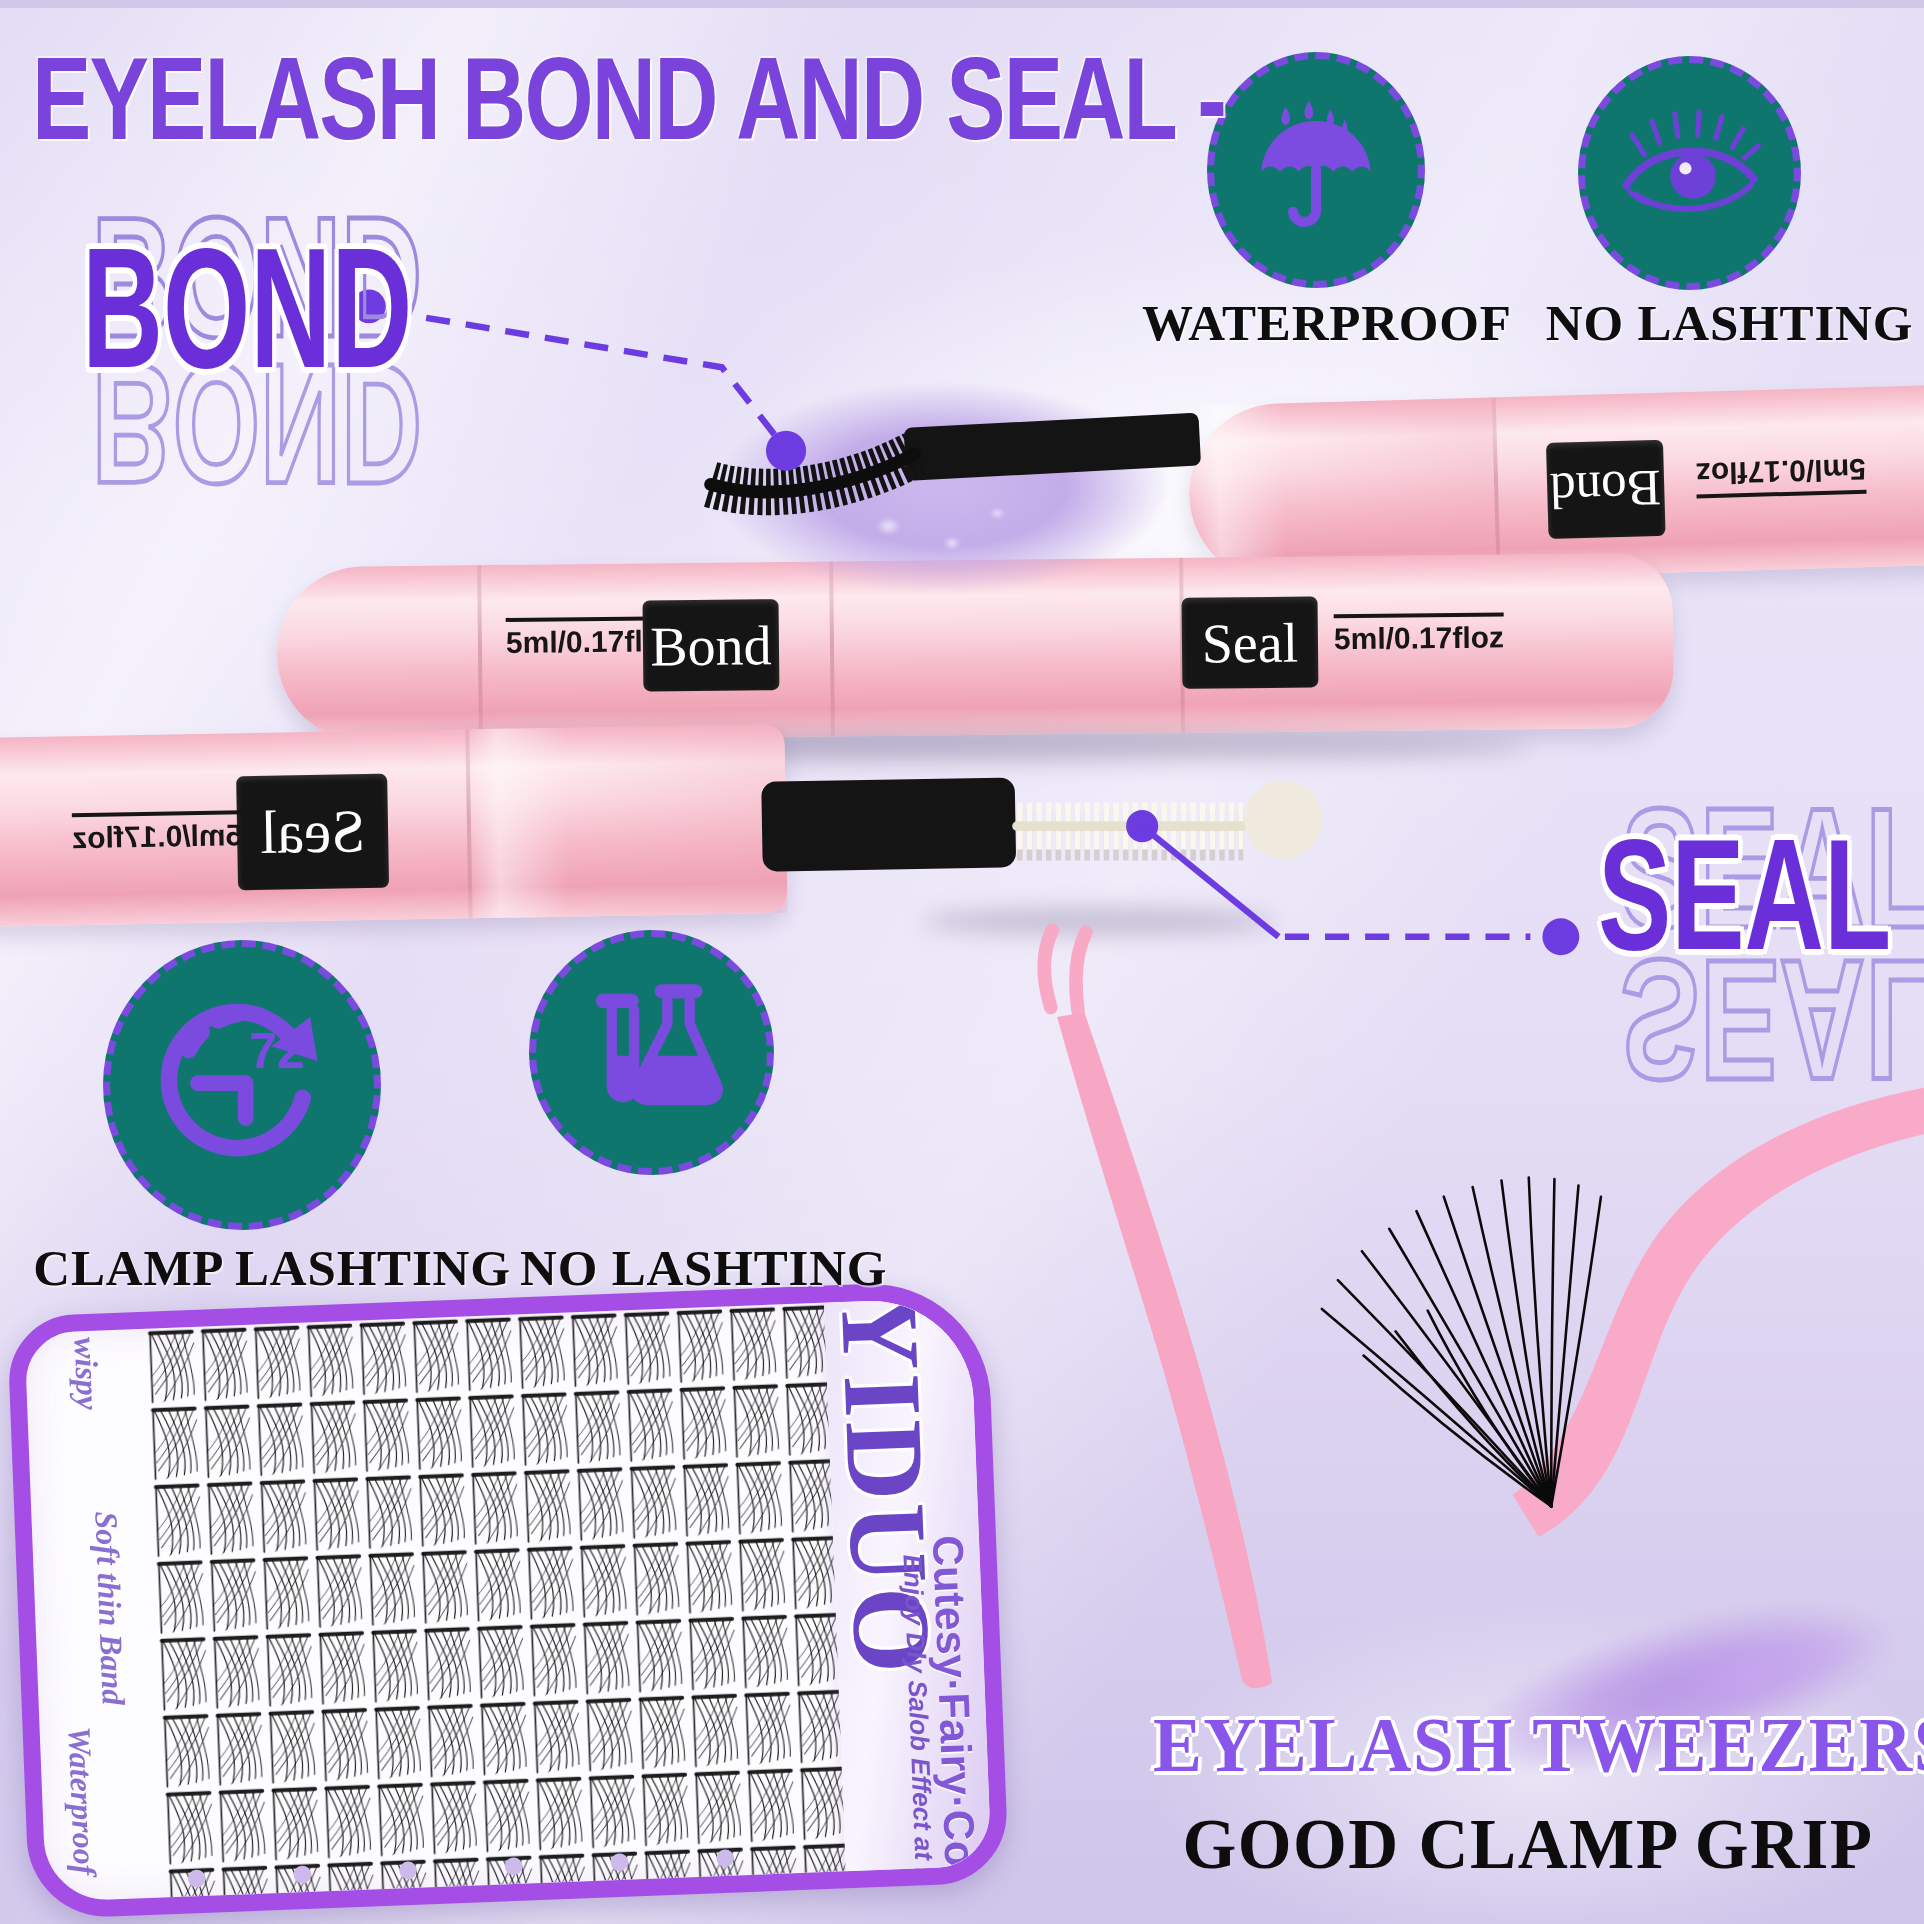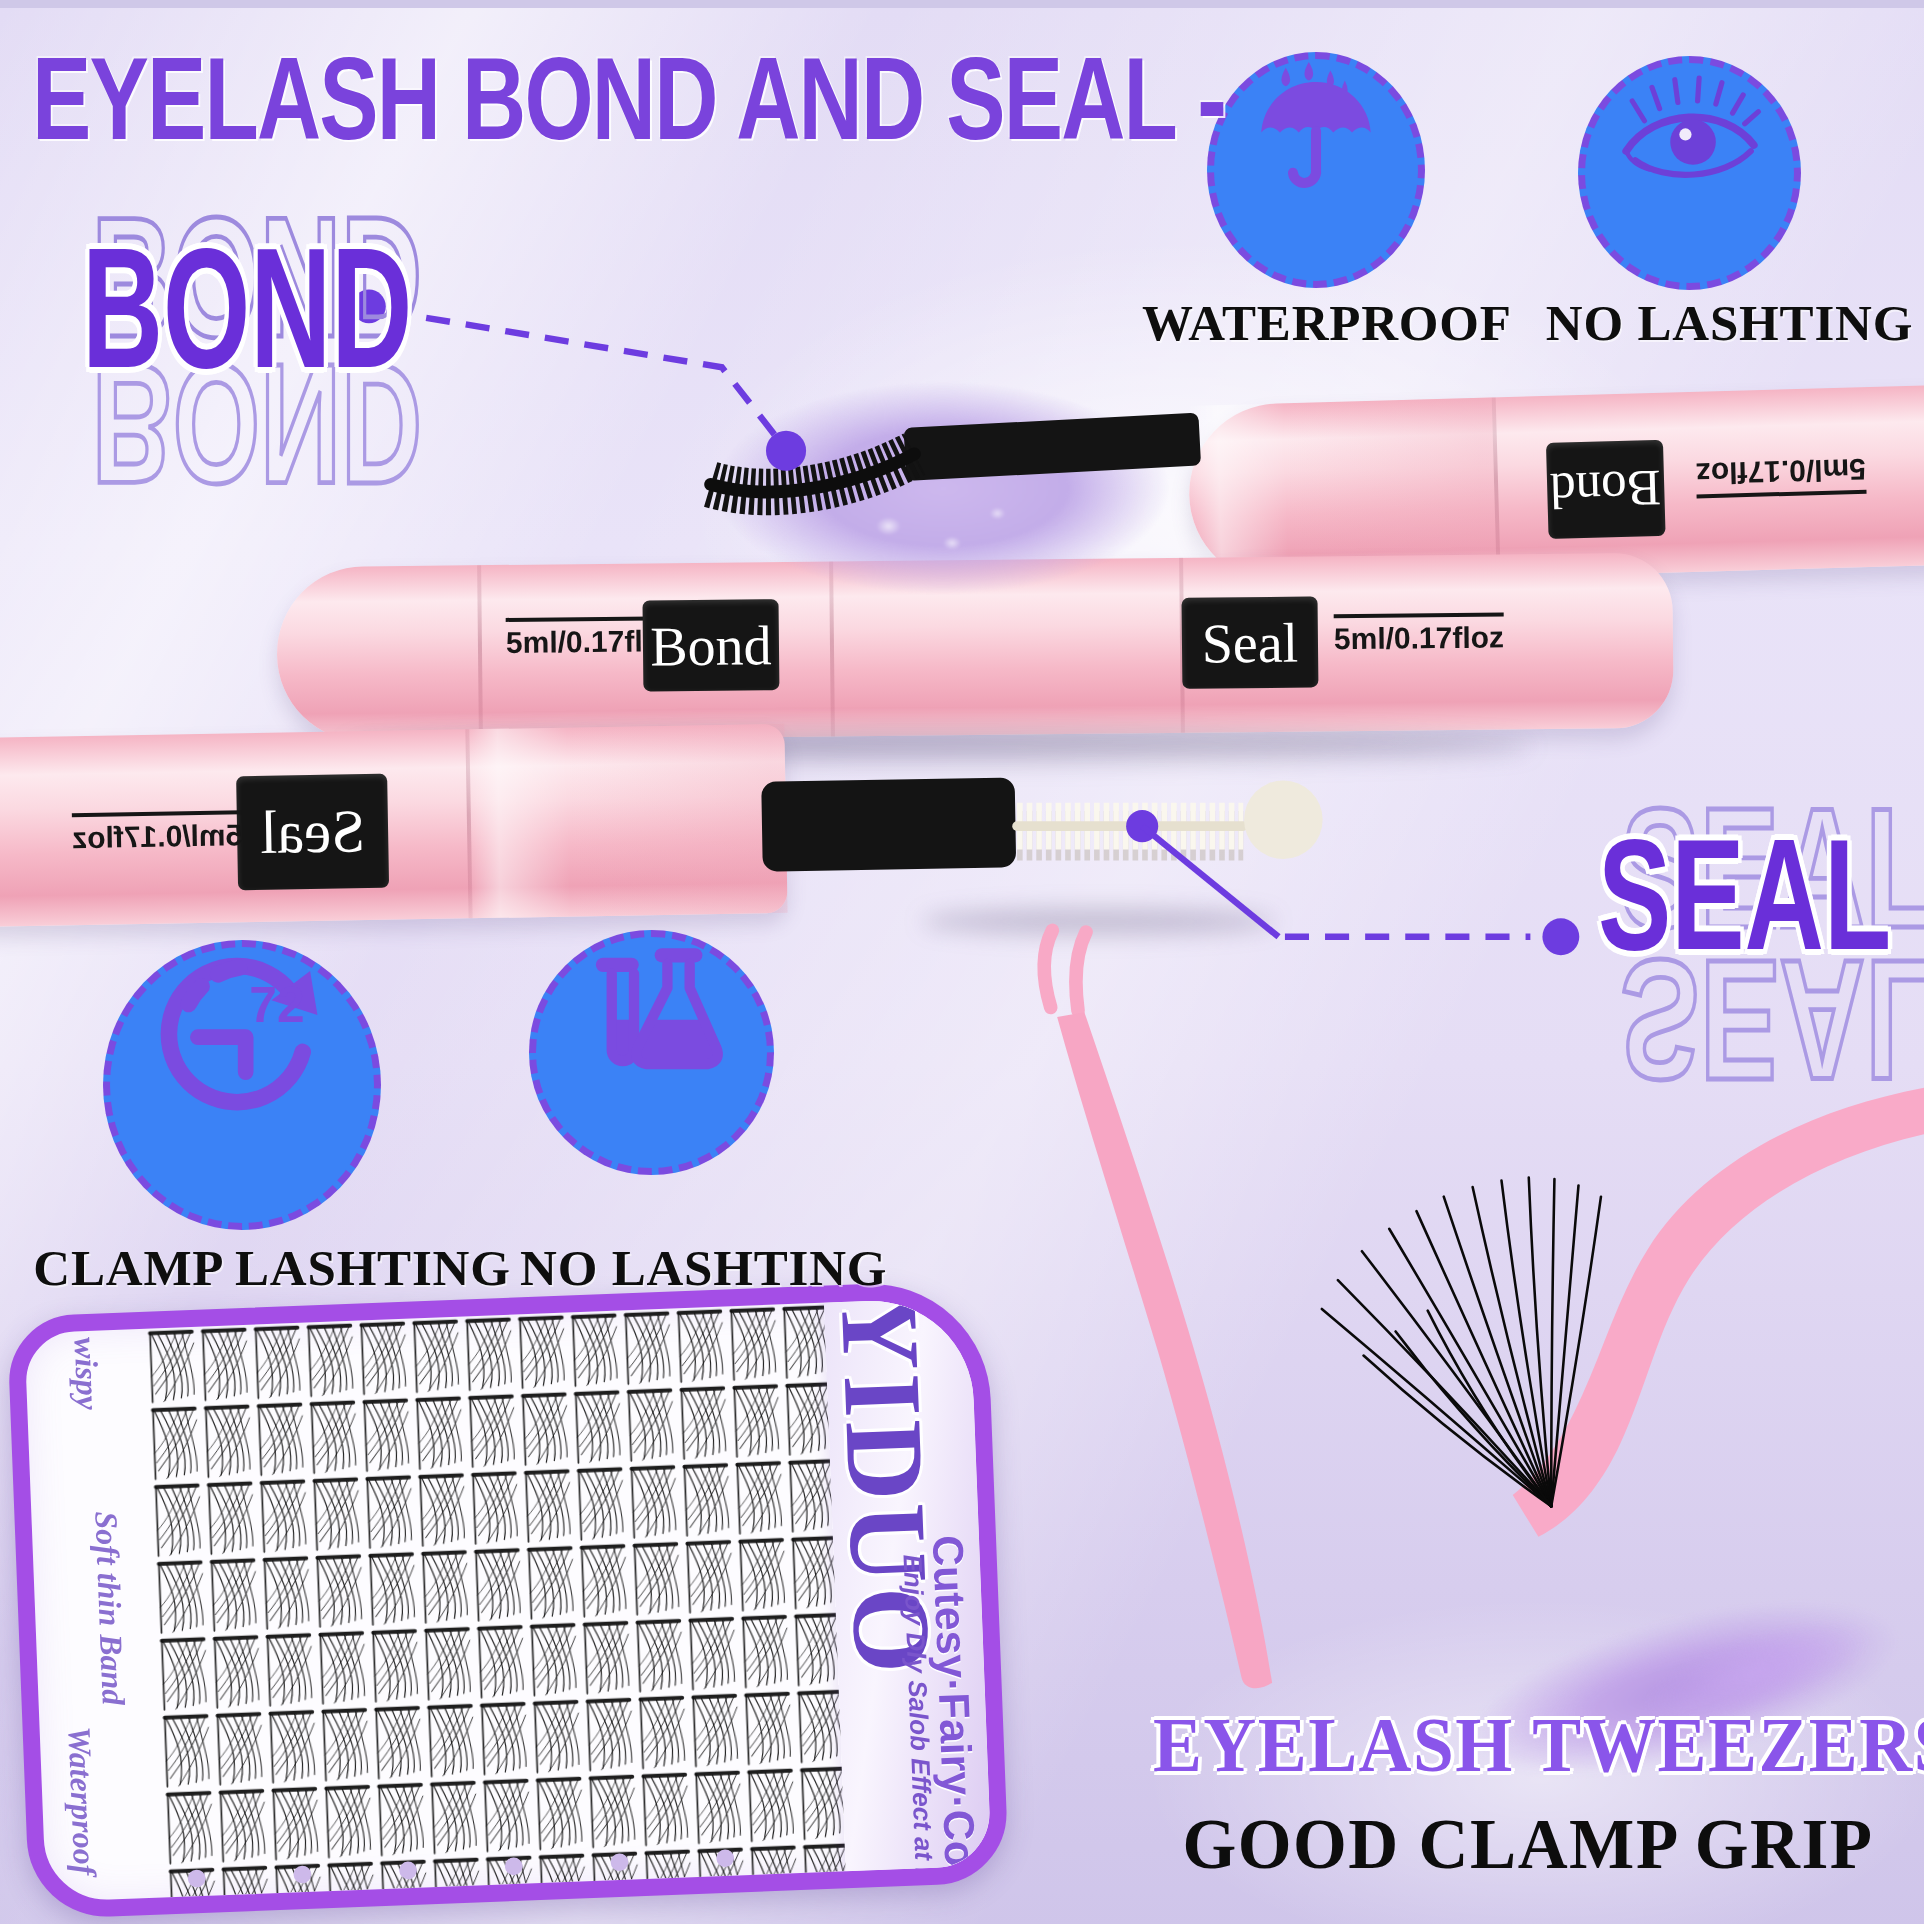"72" .feature-circle { align-items: none -> center; background: #3b82f6 -> #0f766e }
